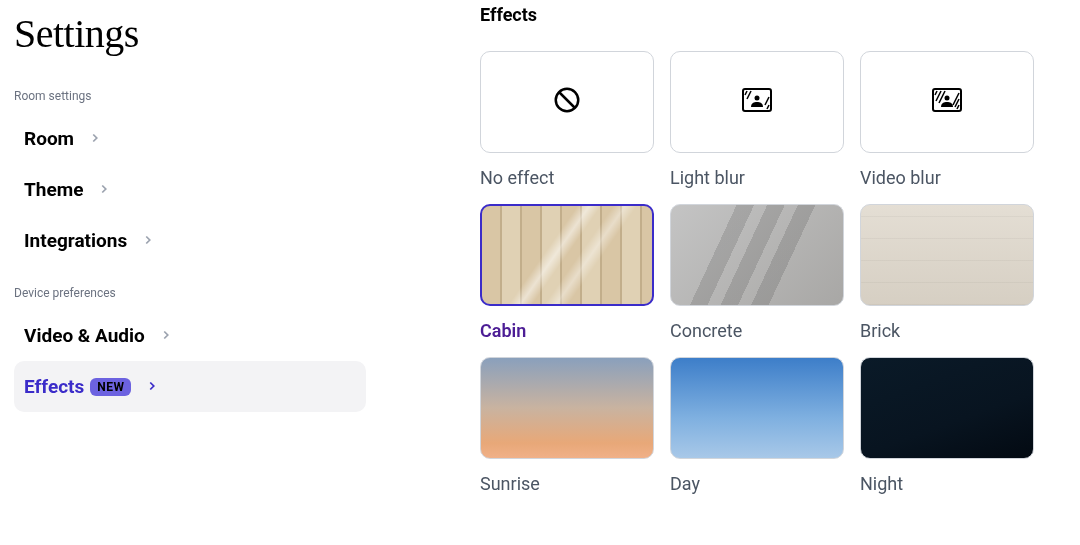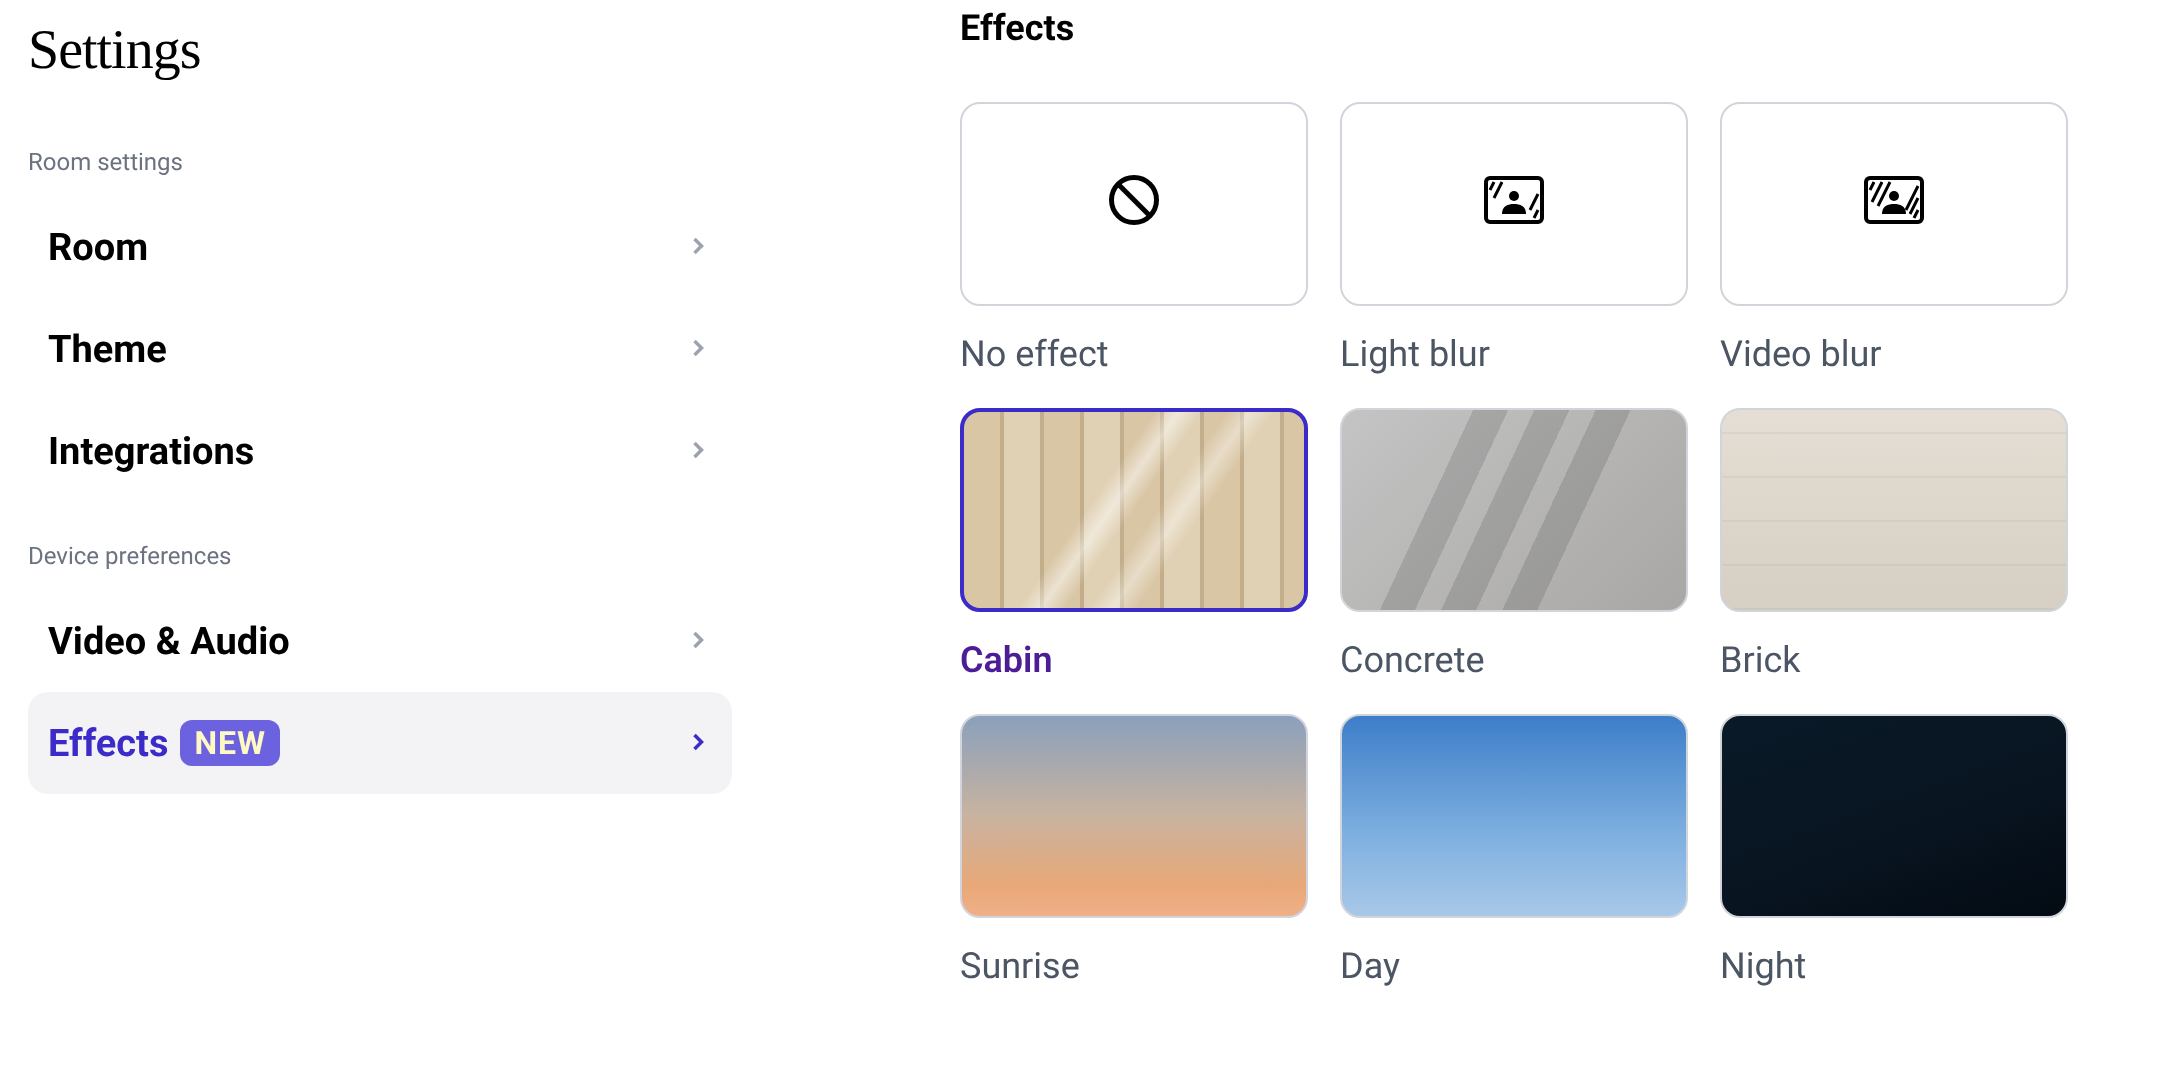"Settings" .page-title { font-size: 28px -> 40px }
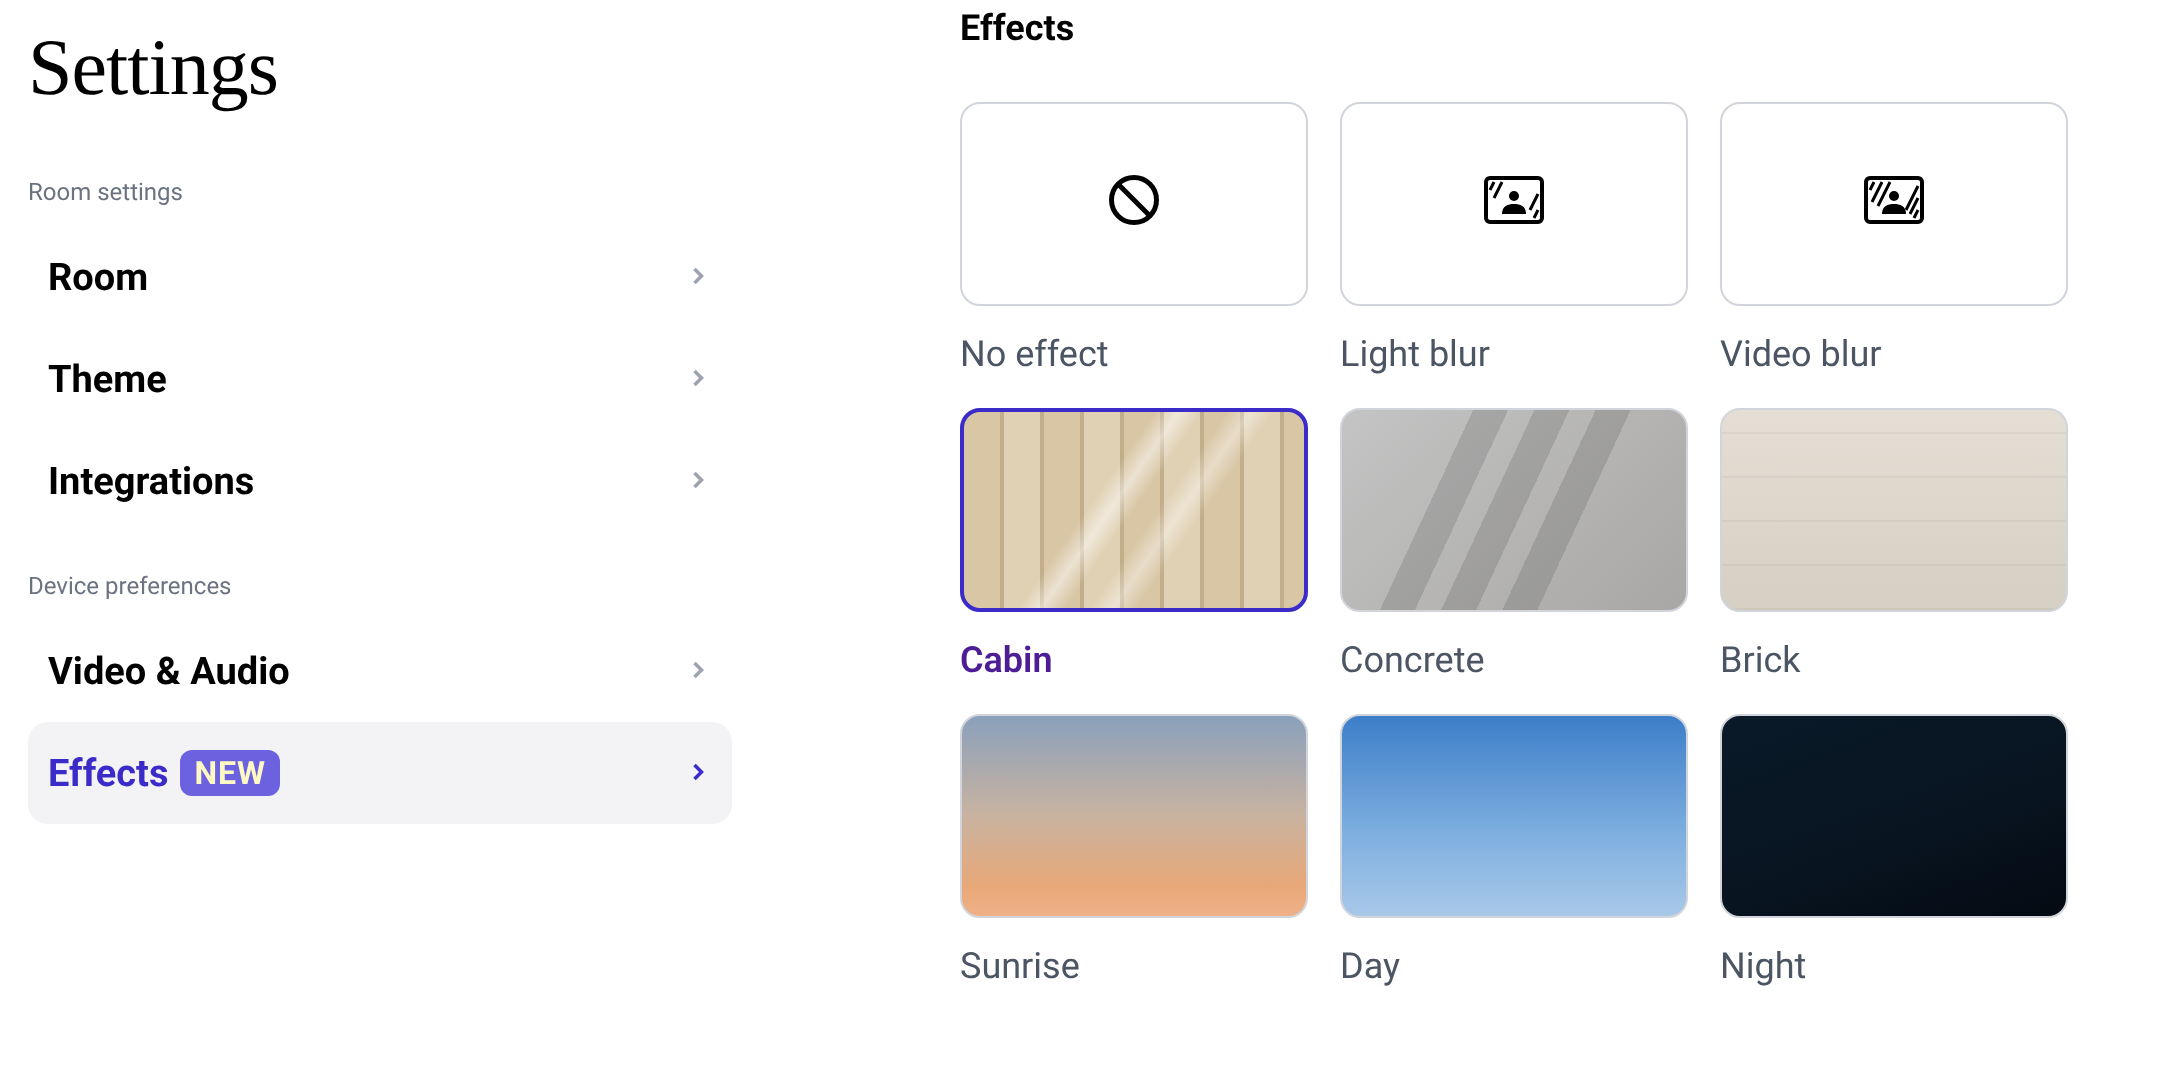"Room" .nav-item { justify-content: space-between -> none }
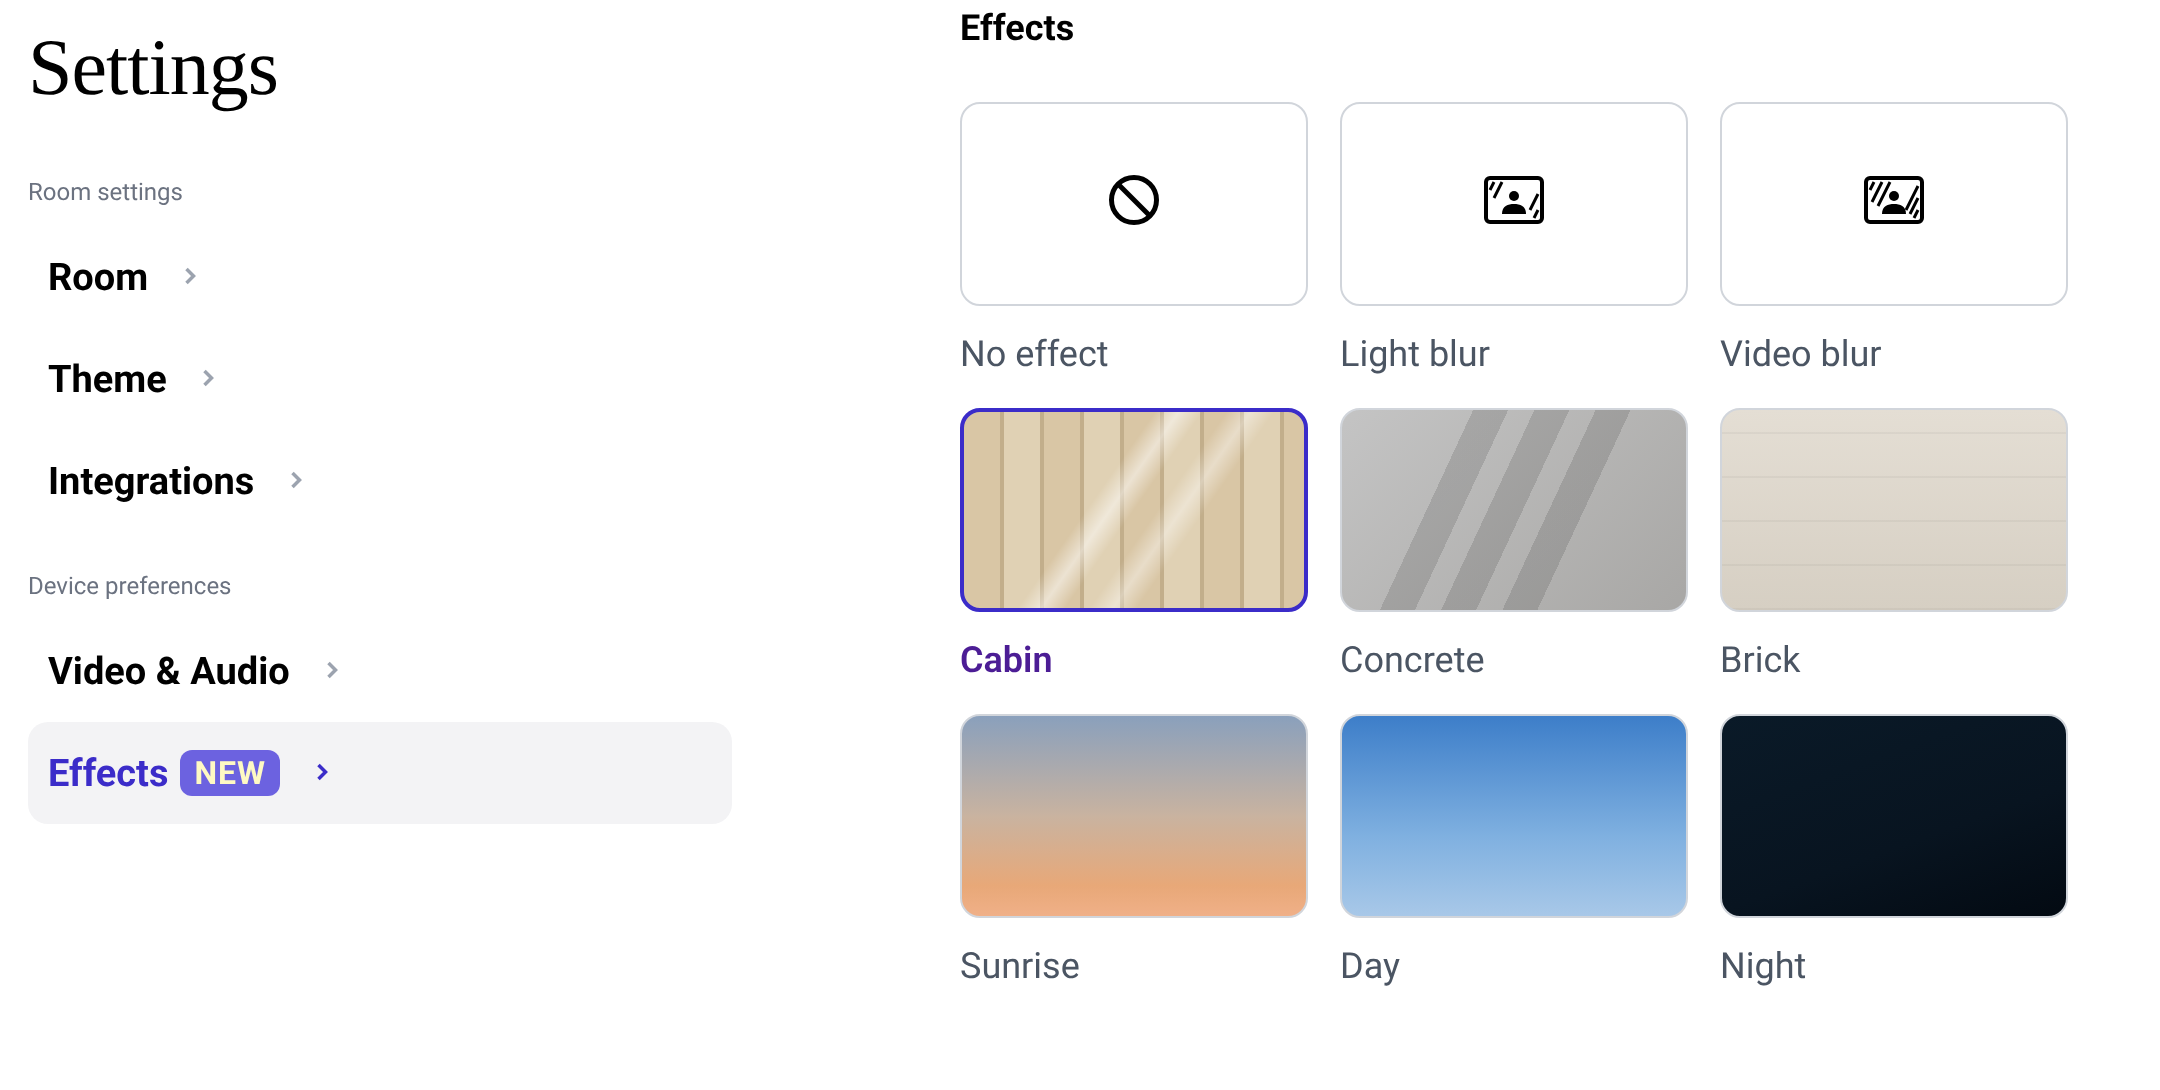"NEW" .badge { color: #fef9c3 -> #000000; font-size: 16px -> 12px }
